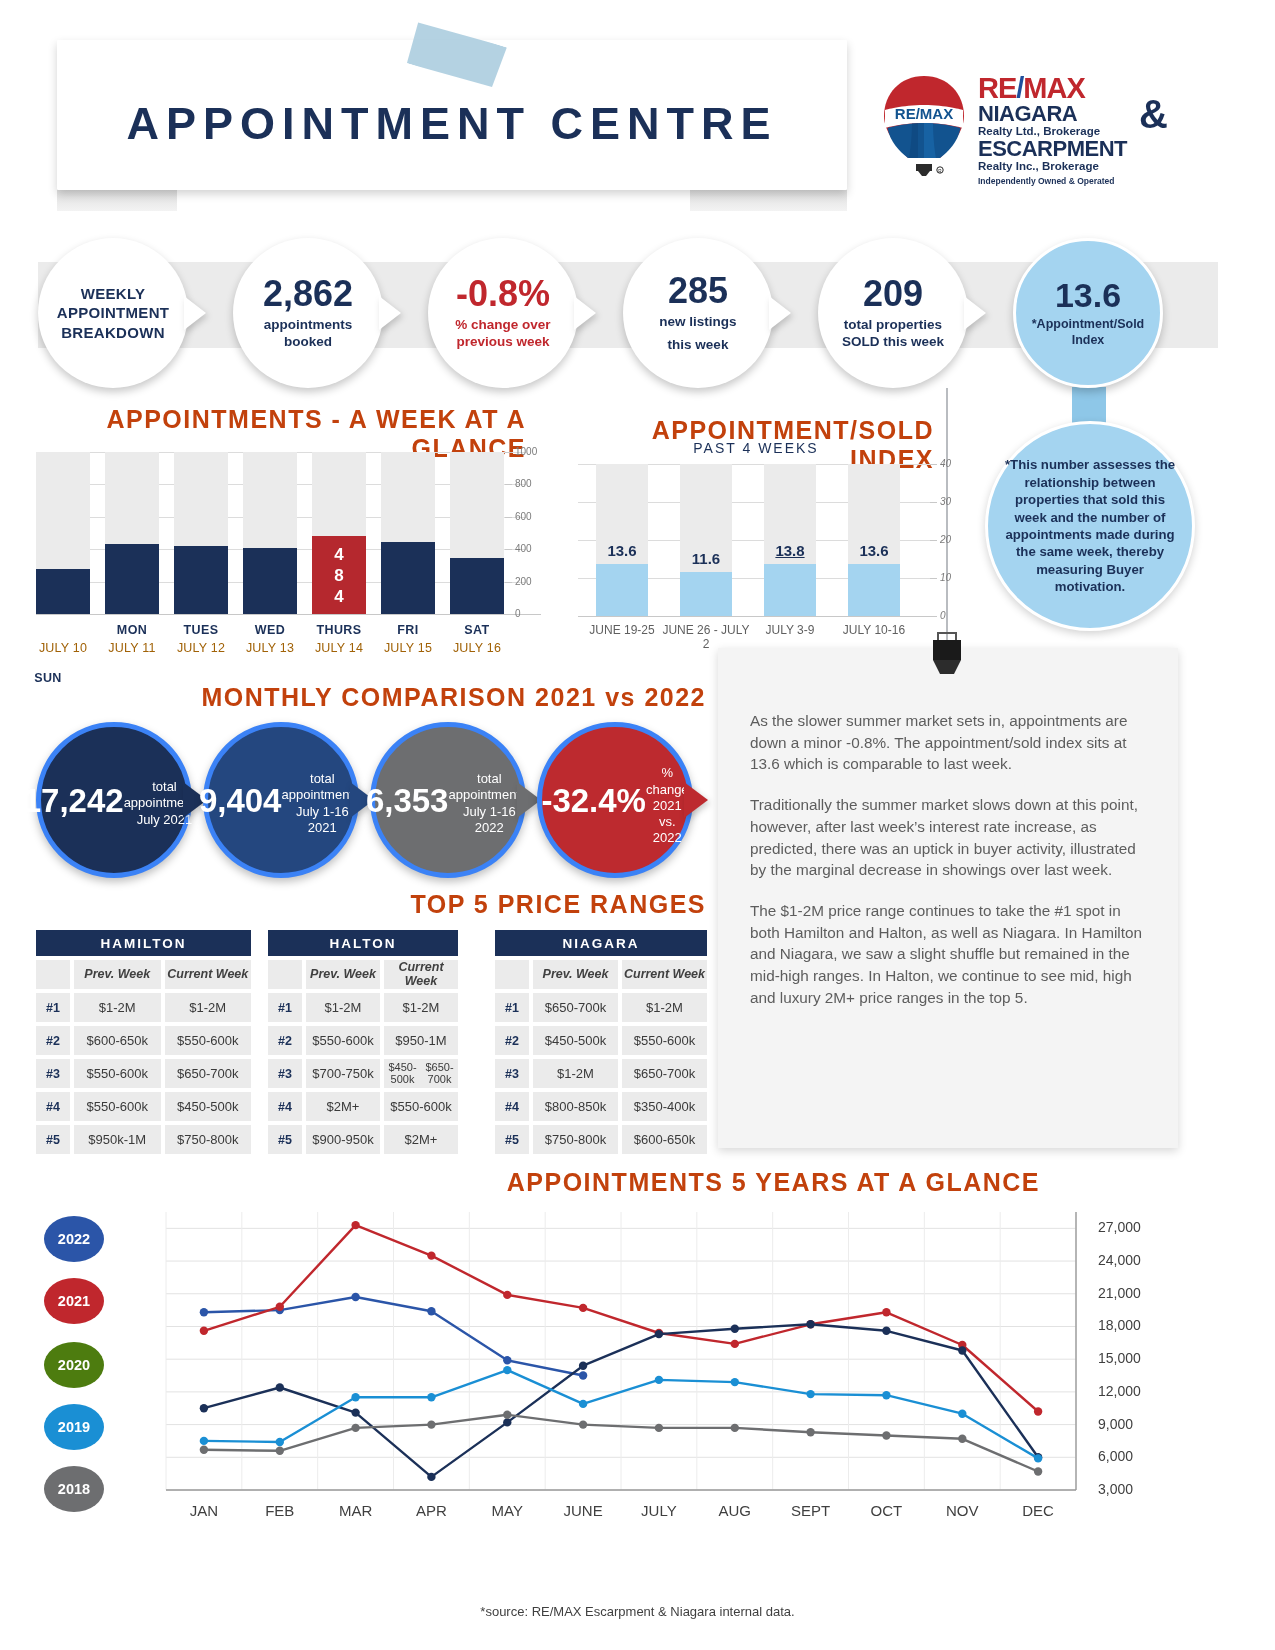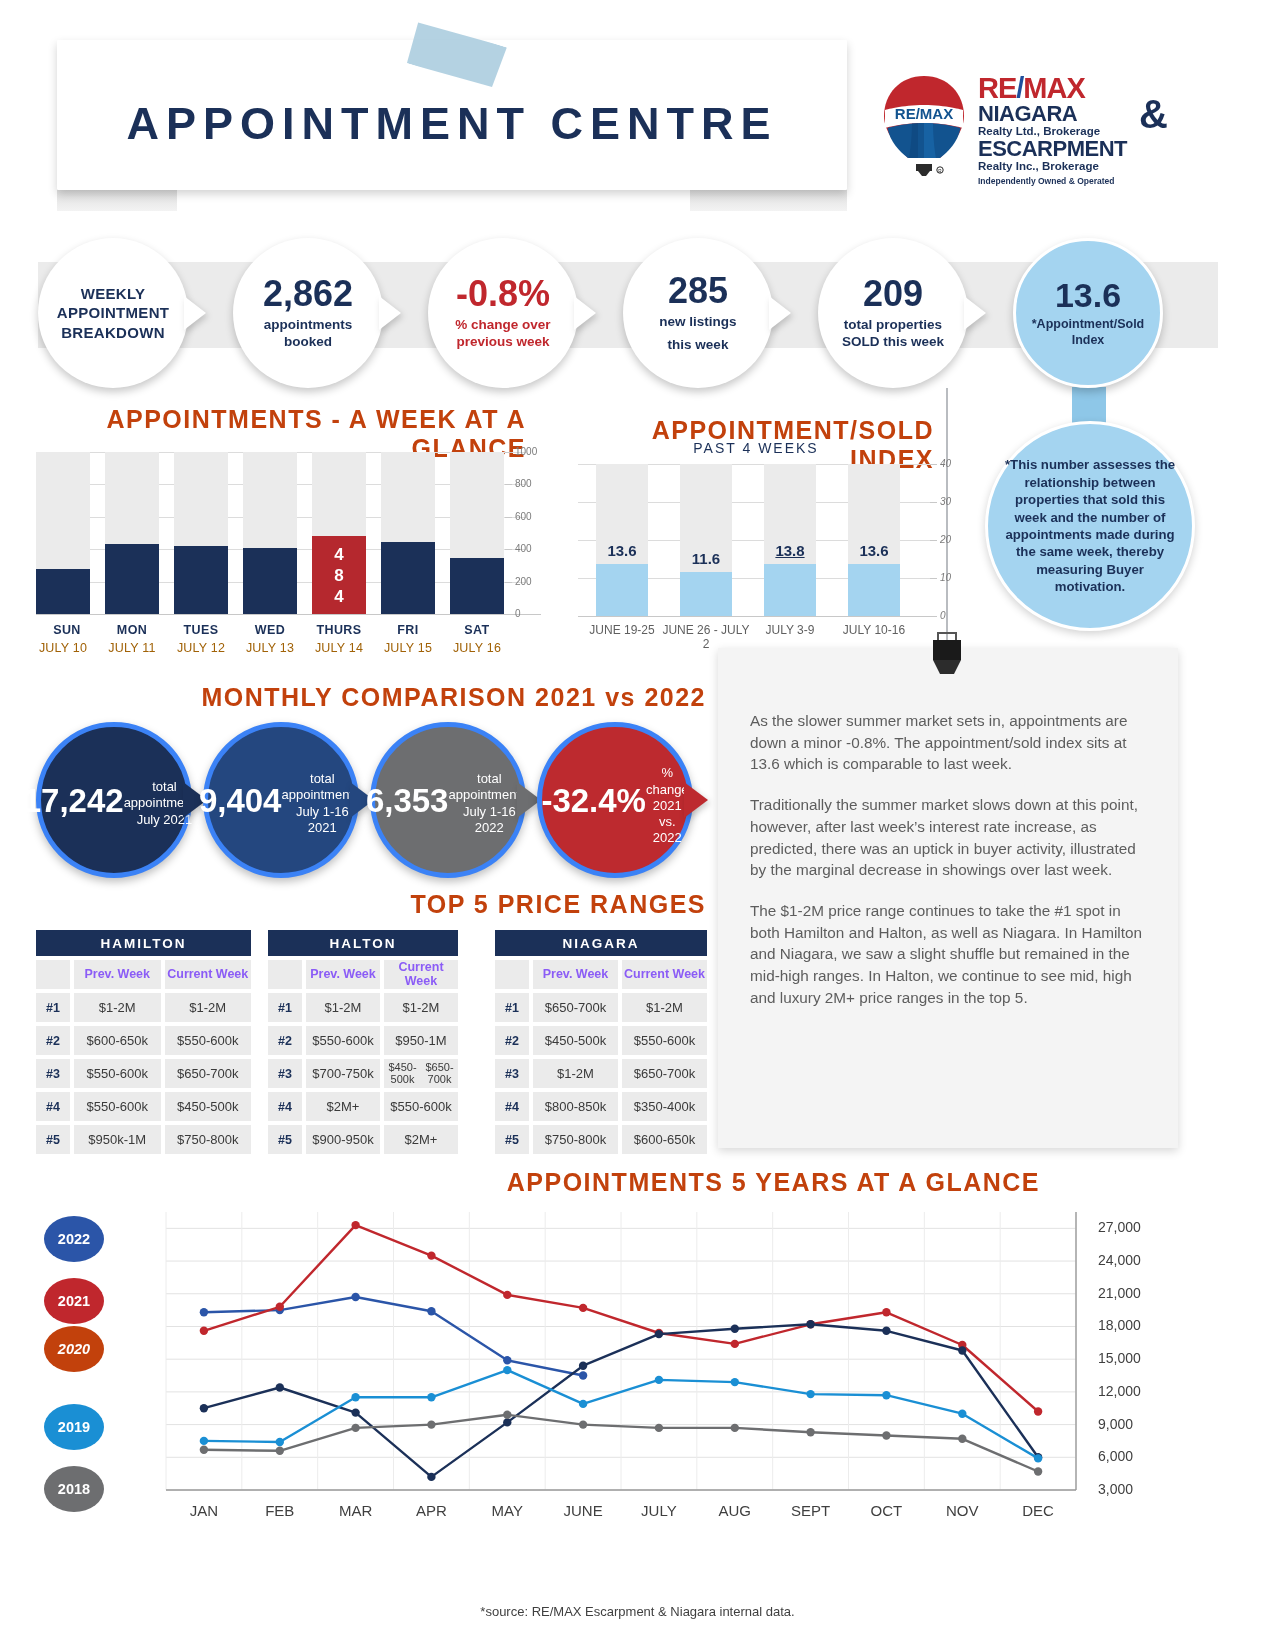"SUN" div.wk-lab { left: 32px -> 13px; margin-top: none -> 48px }
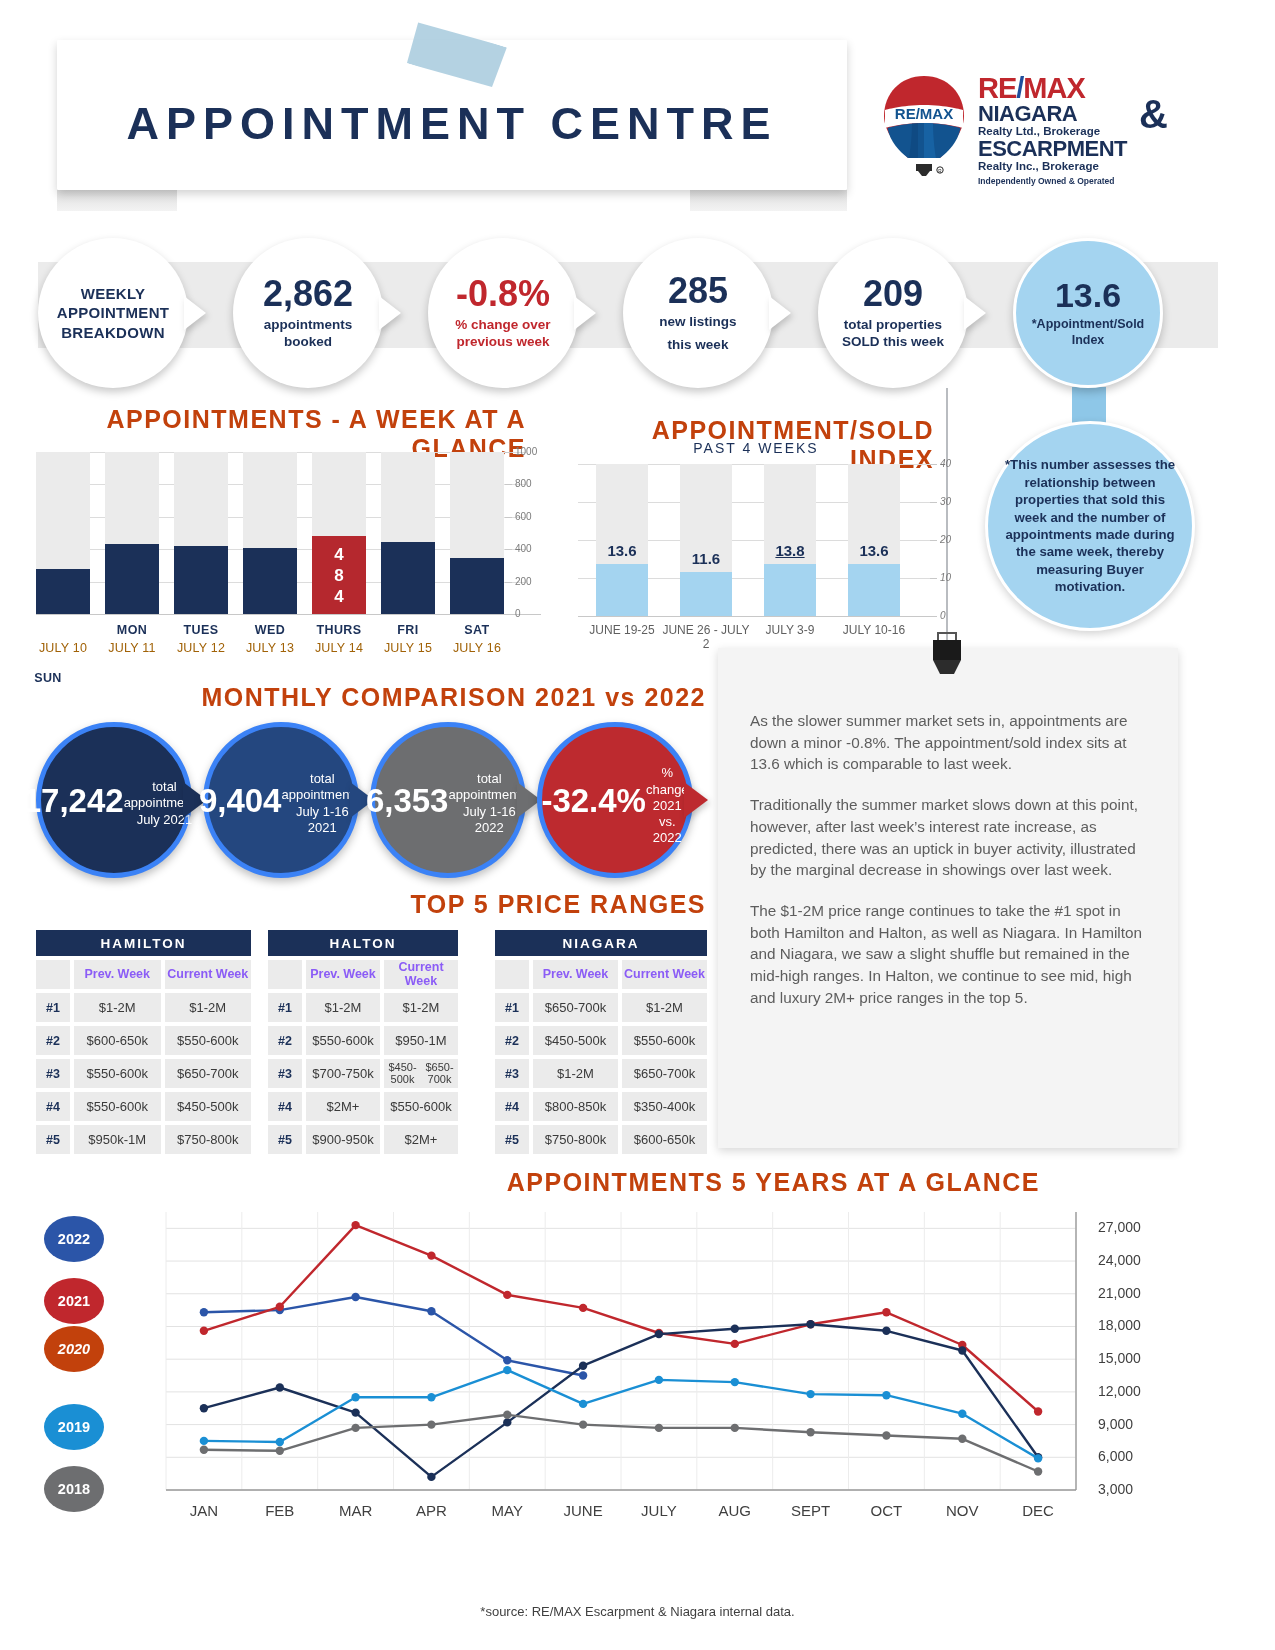"Prev. Week" .pt-colhead .pt-cell { color: #8b5cf6 -> #404040; font-style: none -> italic }
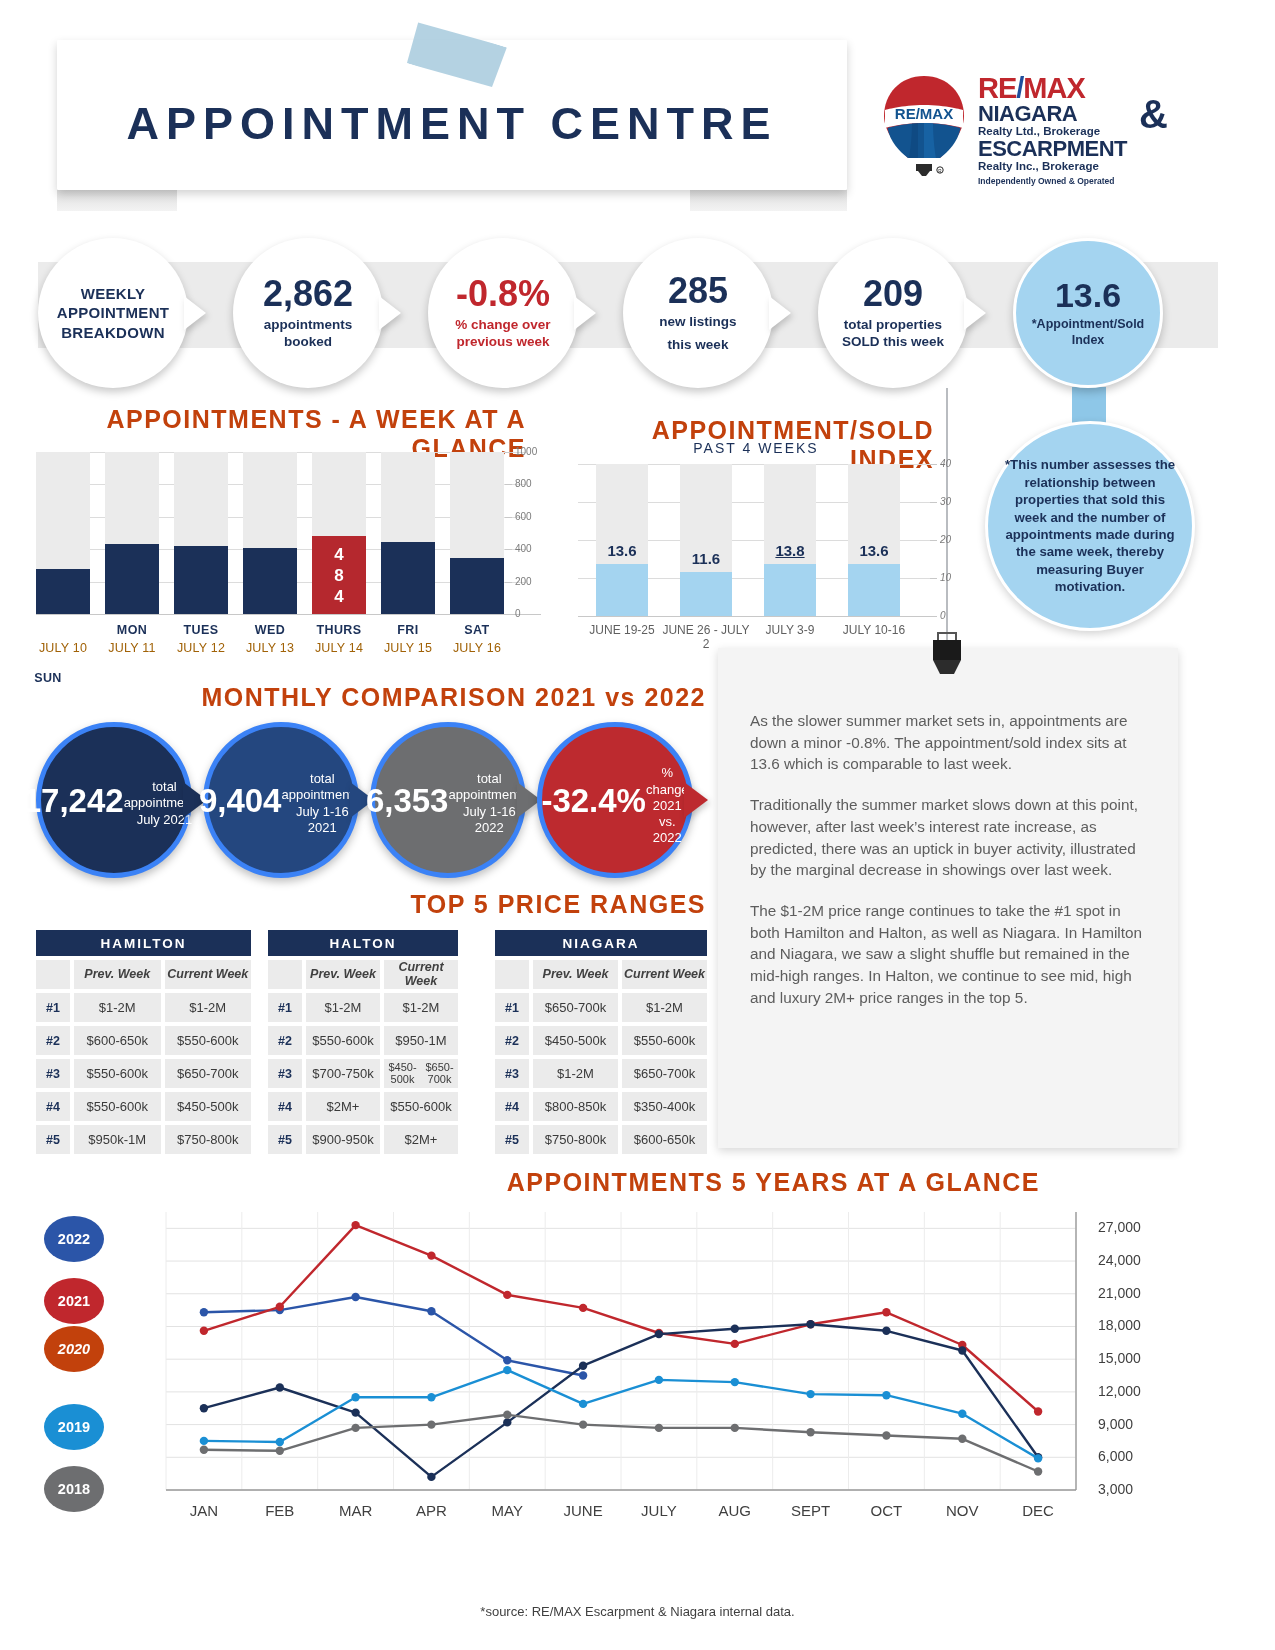"2020" div.leg-pill { background: #c2410c -> #4d7c0f; font-style: italic -> none; top: 130px -> 146px }
